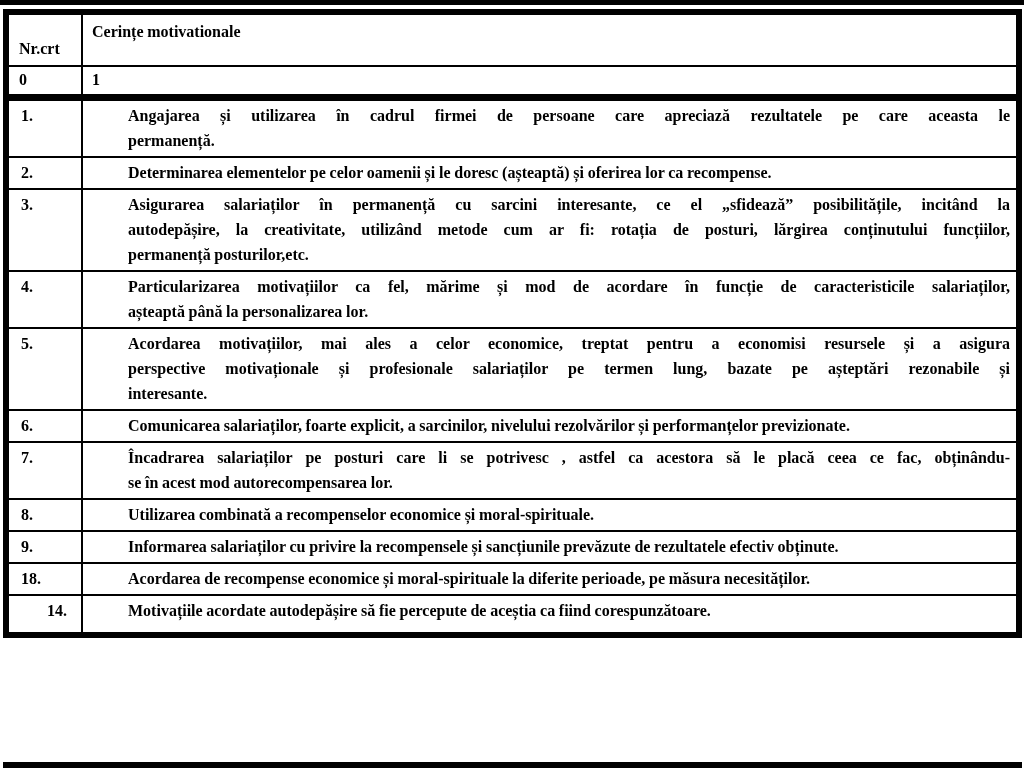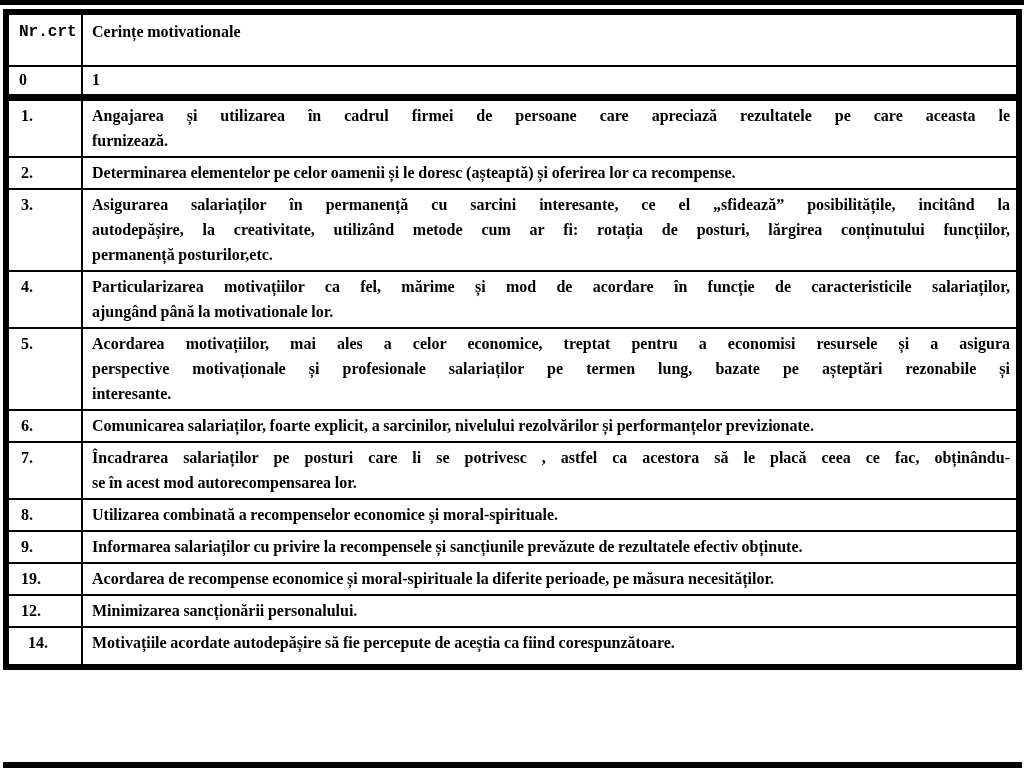"Nr.crt" td.header-nr { font-family: Liberation Mono, monospace -> none; padding: 2px 4px 20px 10px -> 2px 4px 4px 10px }
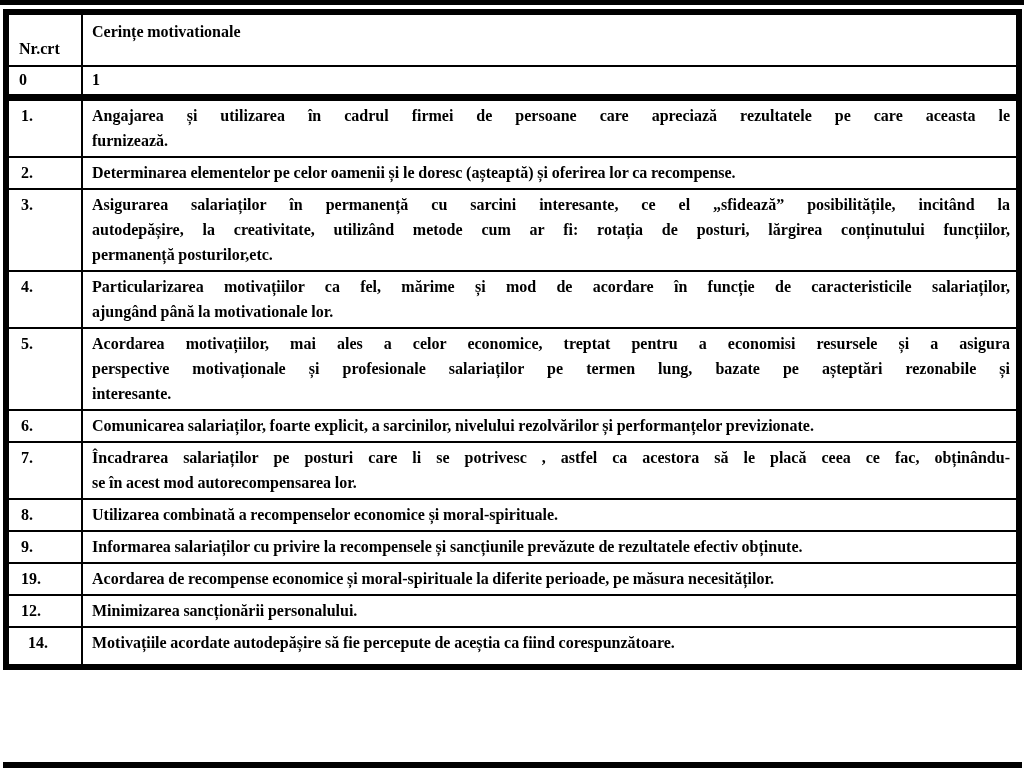"Angajarea și utilizarea în cadrul" .line { margin-left: none -> 36px }
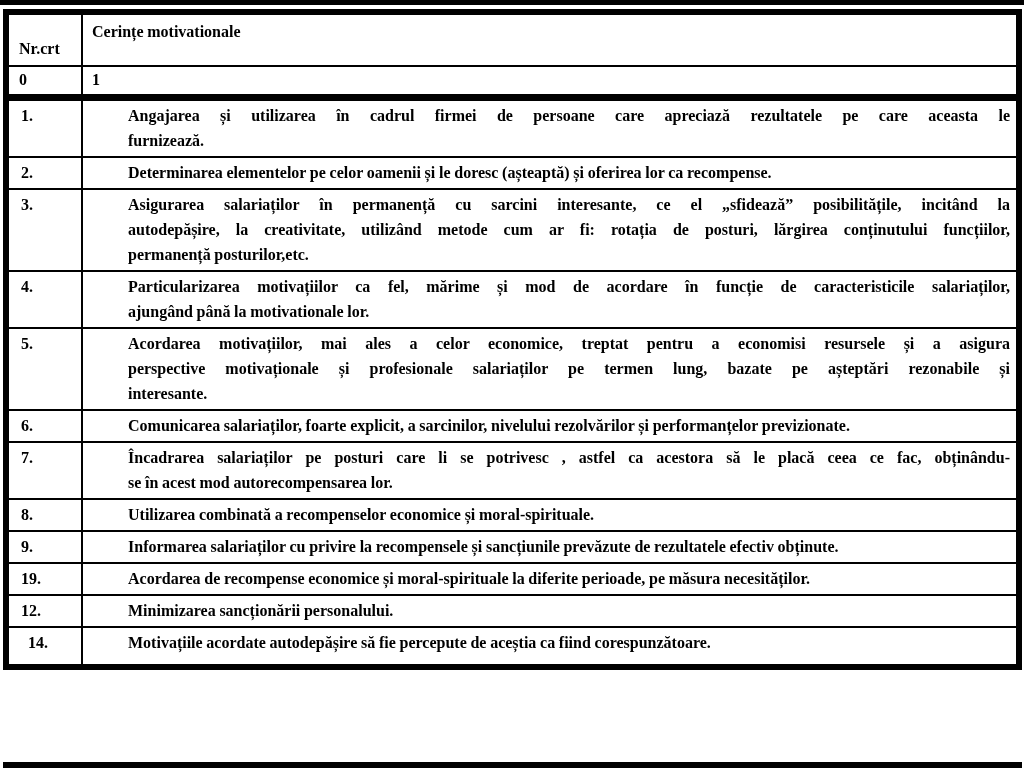"furnizează." div.line { text: furnizează -> permanență }
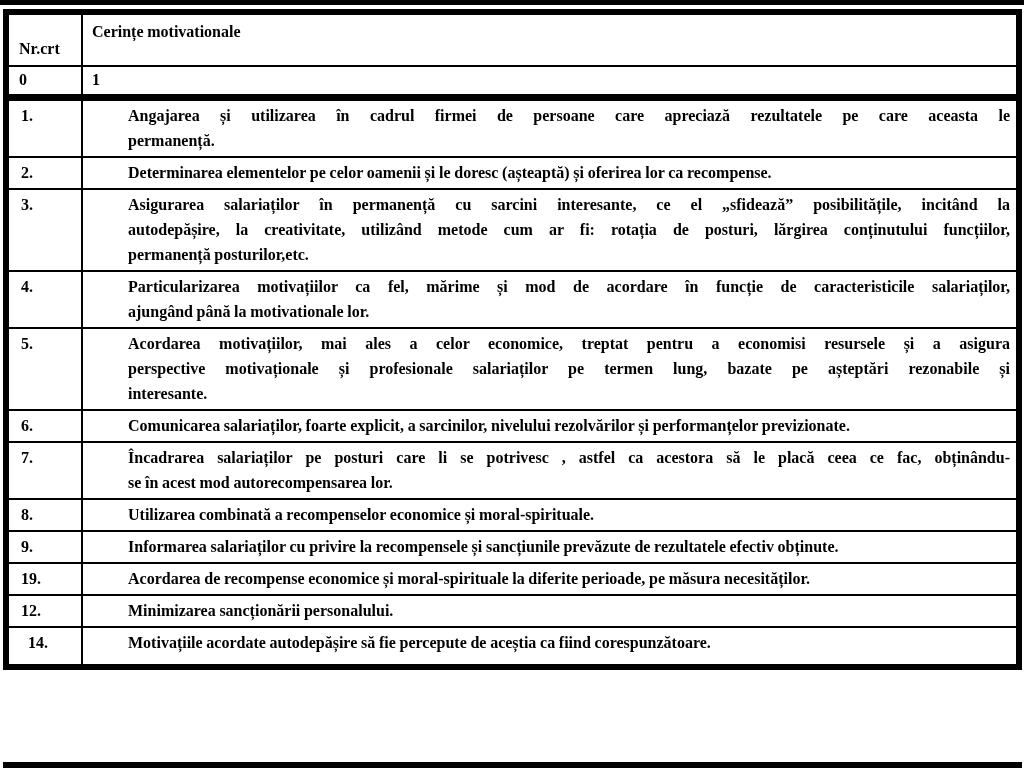"ajungând până la motivationale lor." div.line { text: ajungând până la motivationale -> așteaptă până la personalizarea }
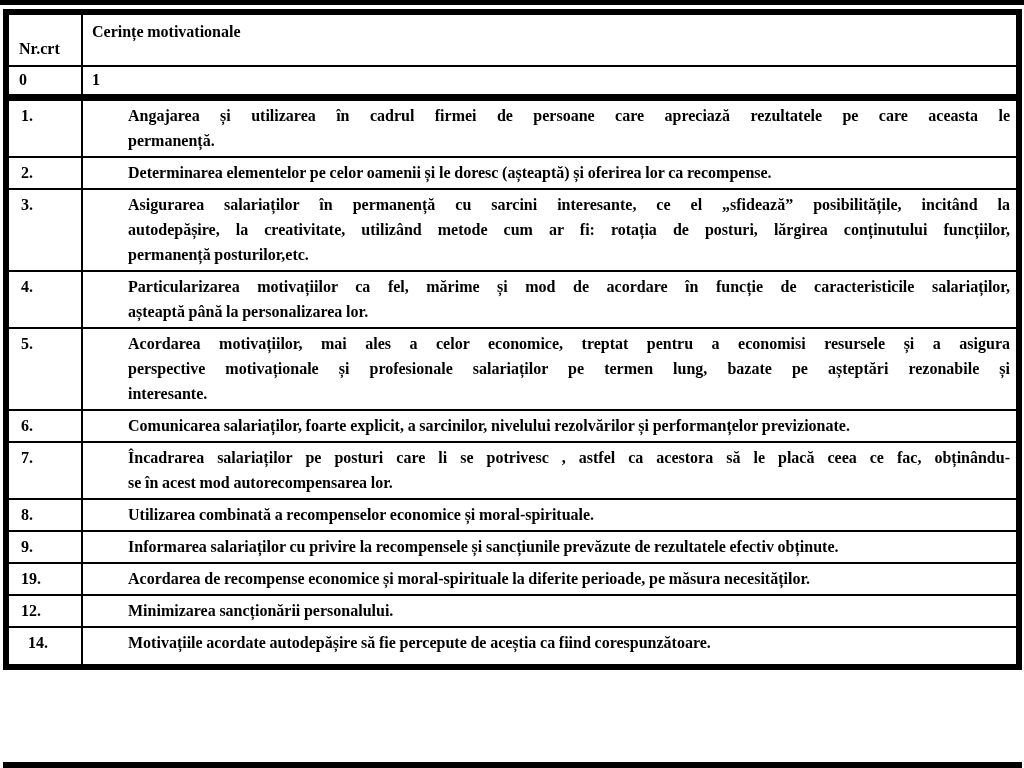"19." td.nr-cell { text: 19 -> 18 }
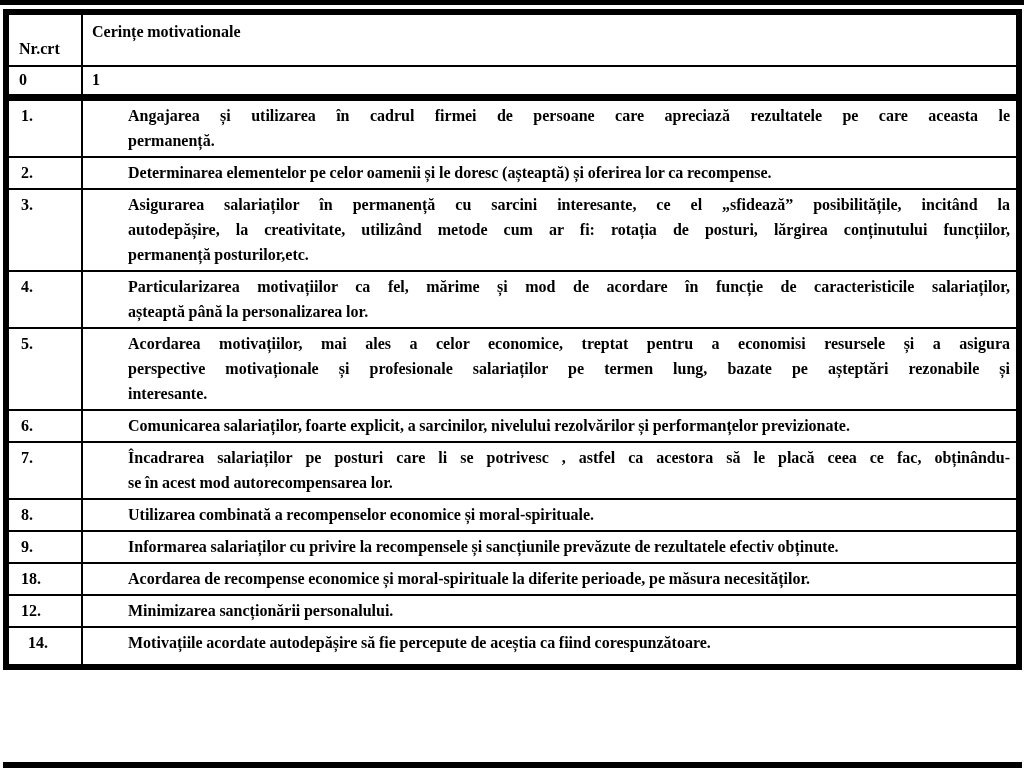"12." tr { html: <tr> <td>12.</td> <td> <div>Minimizarea sancționării personalului.</div> </td> </tr> -> none }
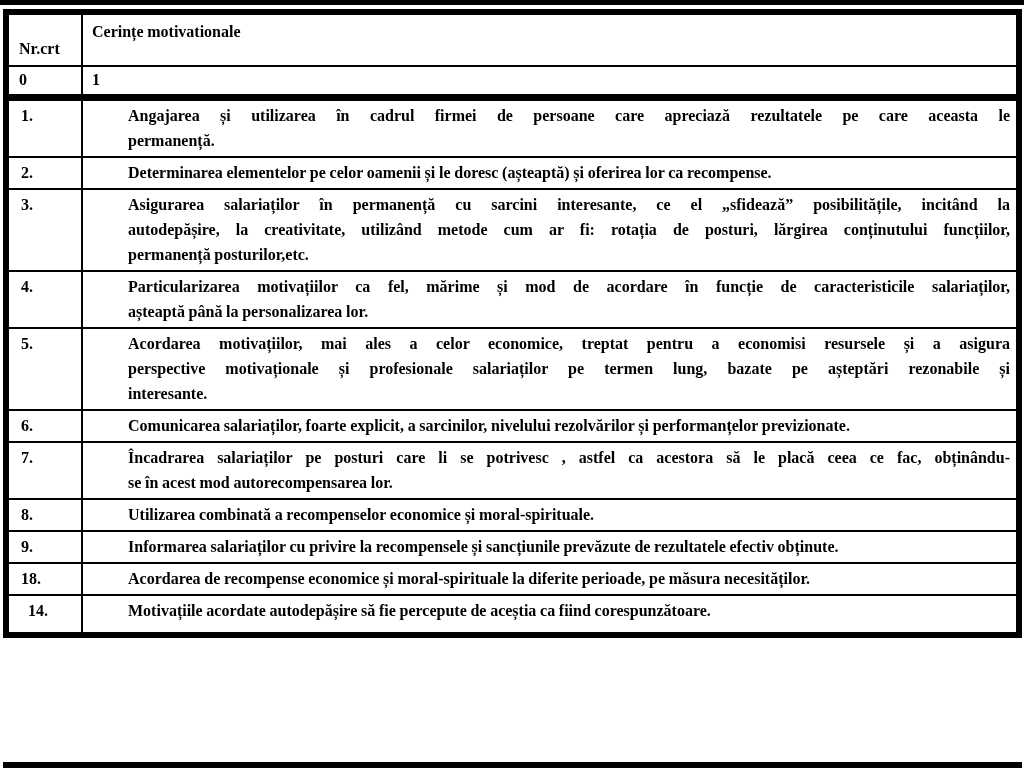"14." td.nr-center { text-align: center -> right }
